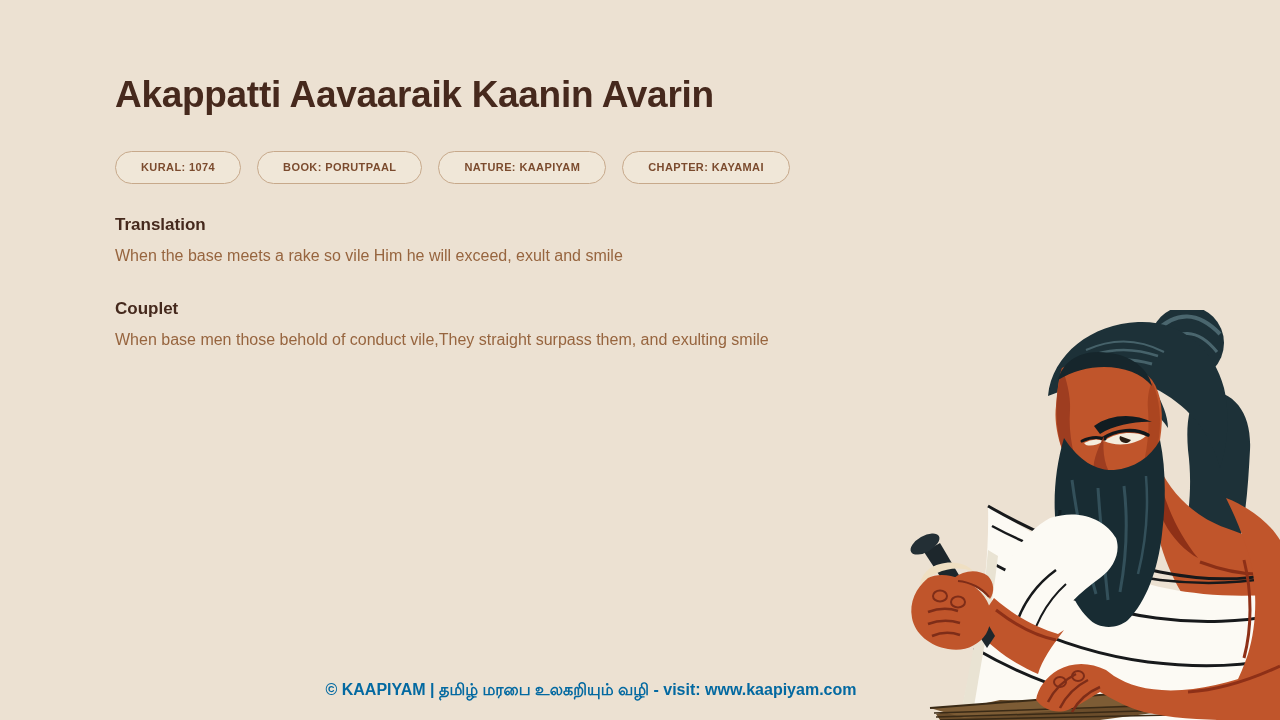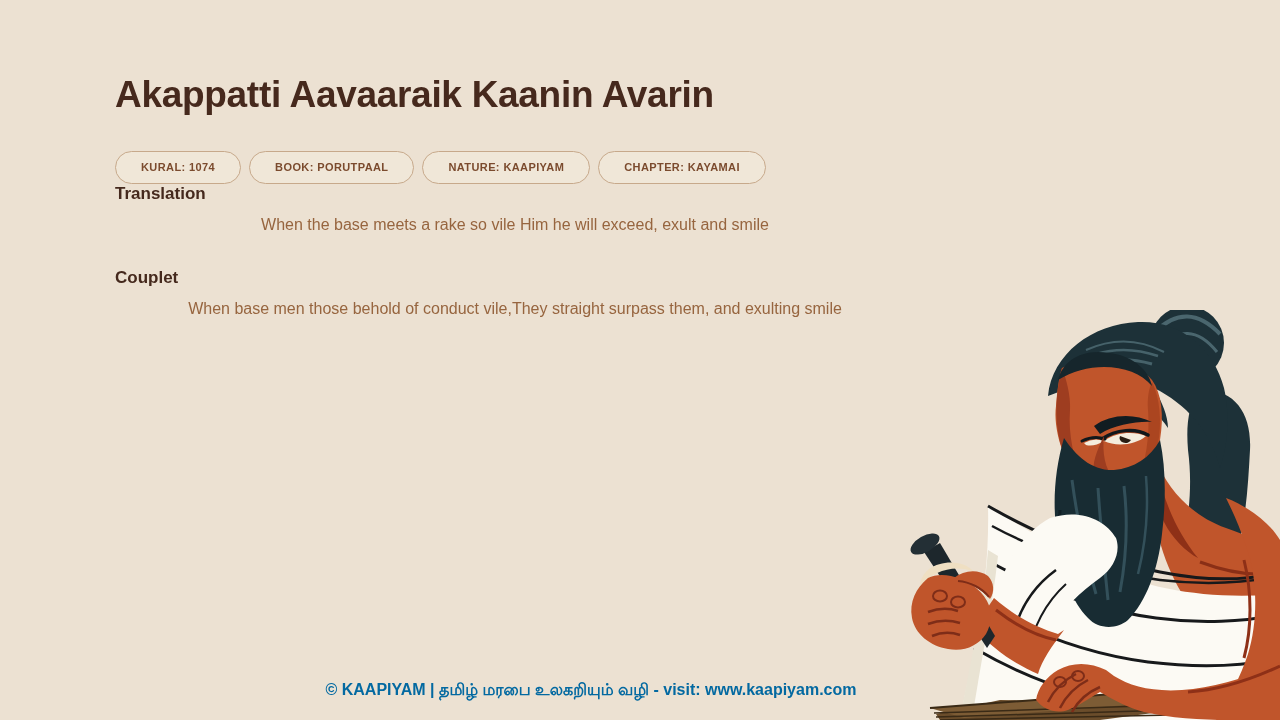"KURAL: 1074" .badges { gap: 8px -> 16px }
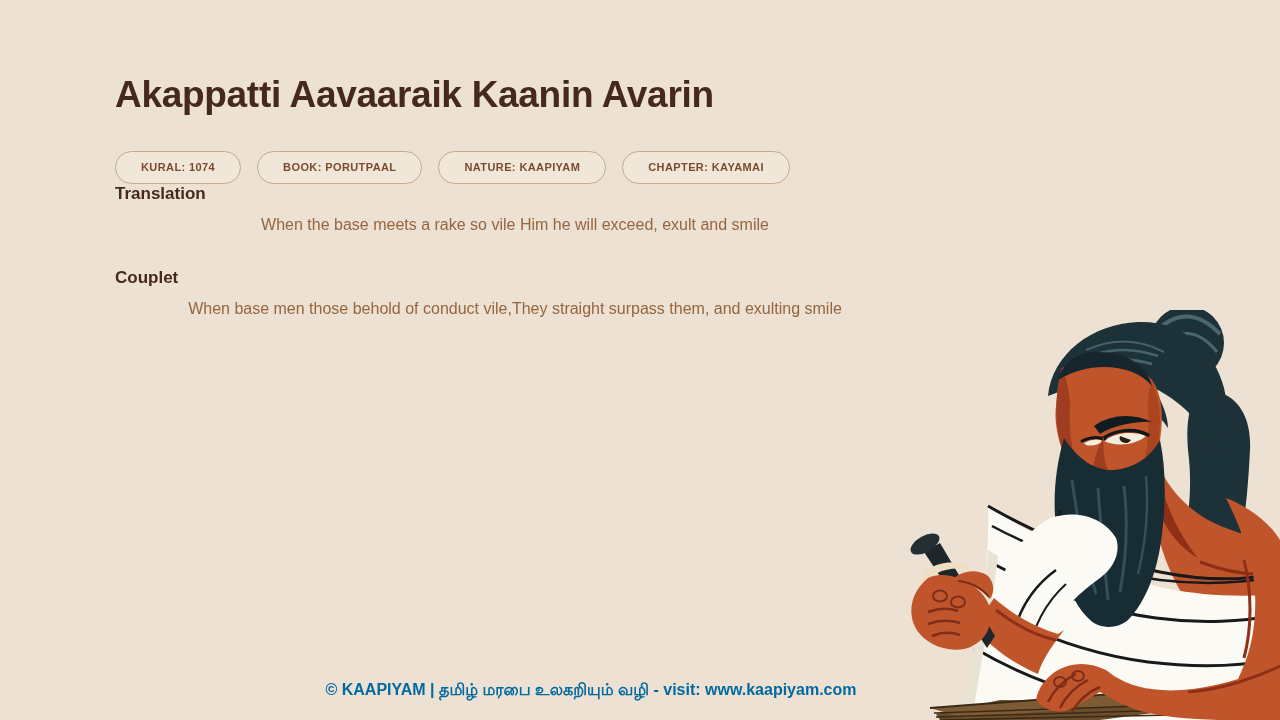"Translation" .sections { margin-top: none -> 31px }
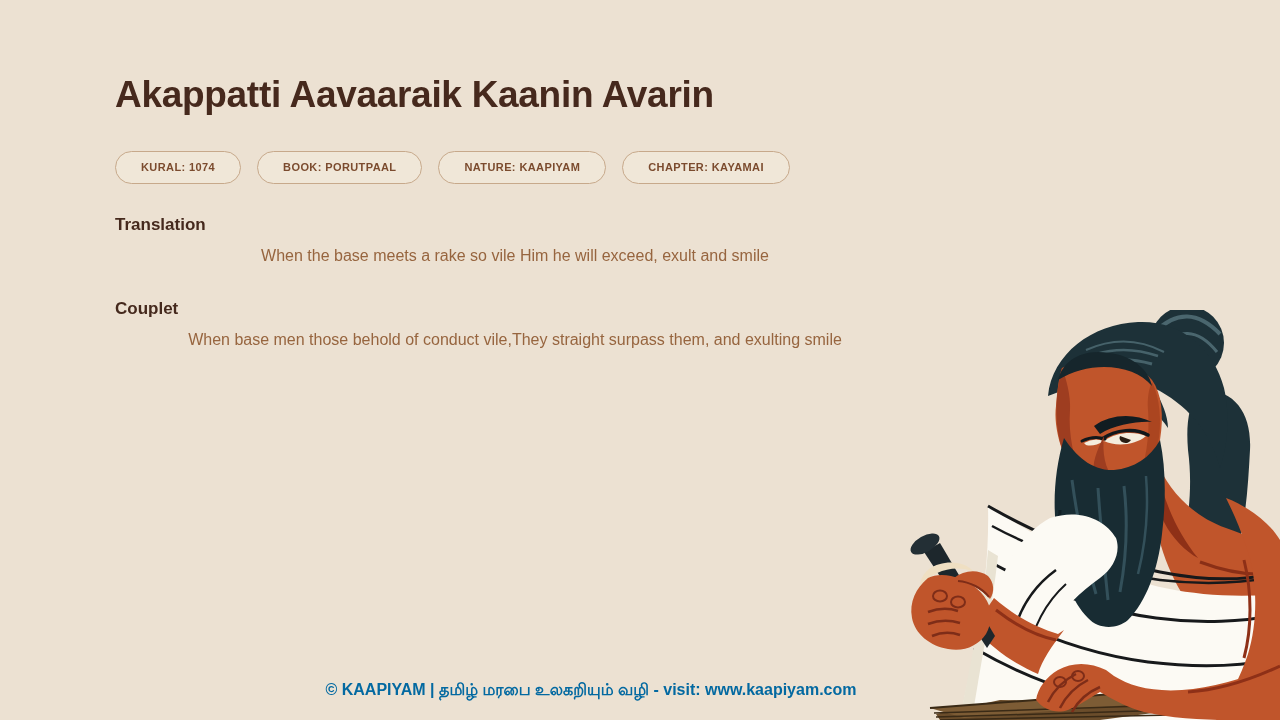"When the base meets a" .section p { text-align: center -> none }
